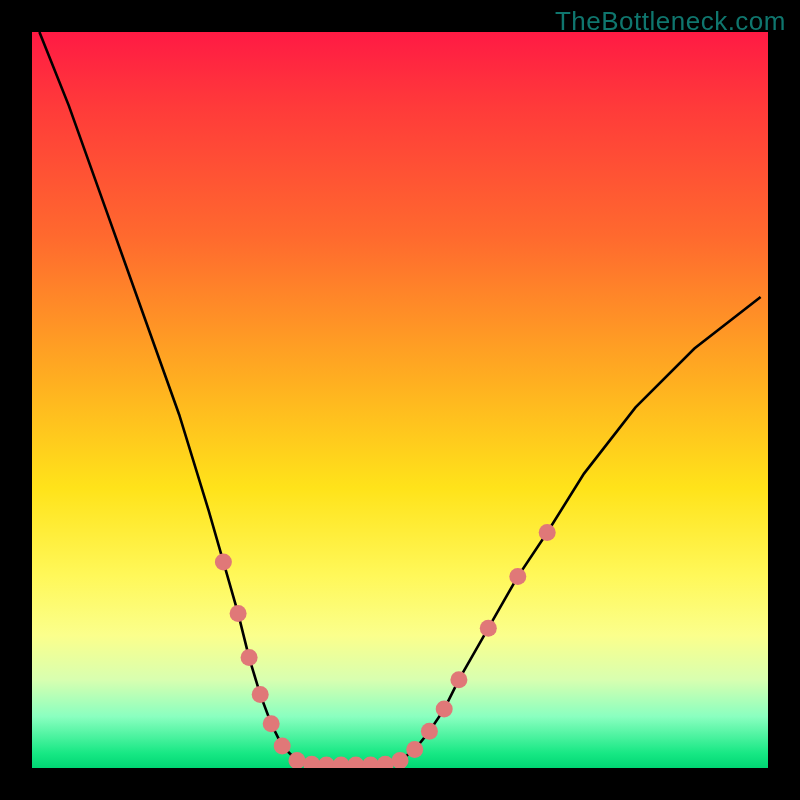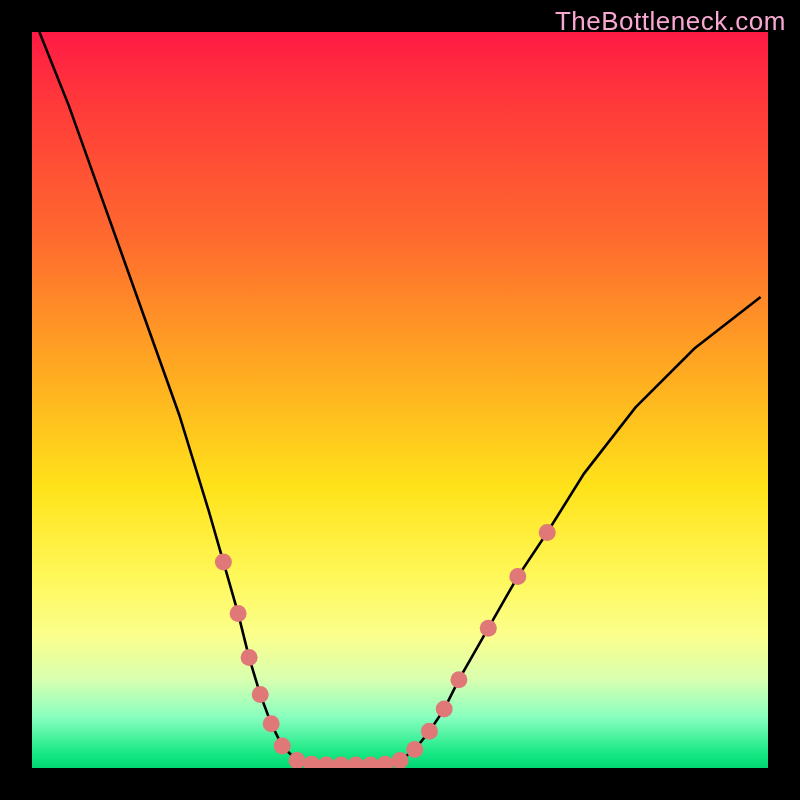"TheBottleneck.com" .watermark { color: #f9a8d4 -> #0f766e }
